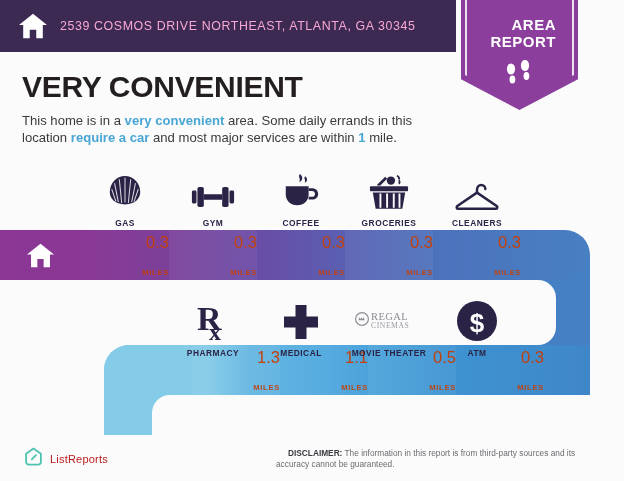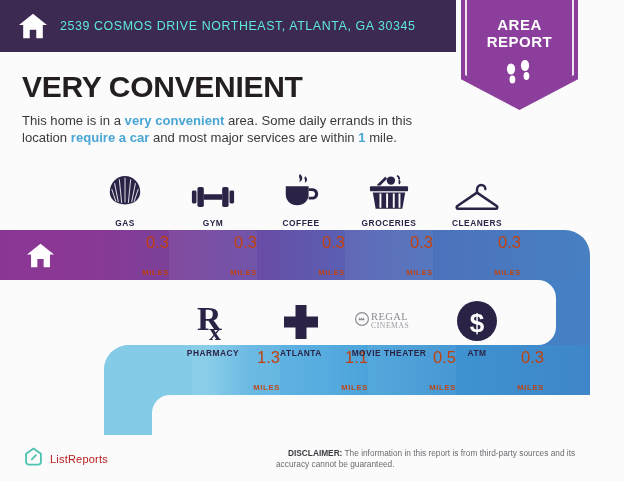"2539 COSMOS DRIVE NORTHEAST, ATLANTA," .header-address { color: #5eead4 -> #f9a8d4 }
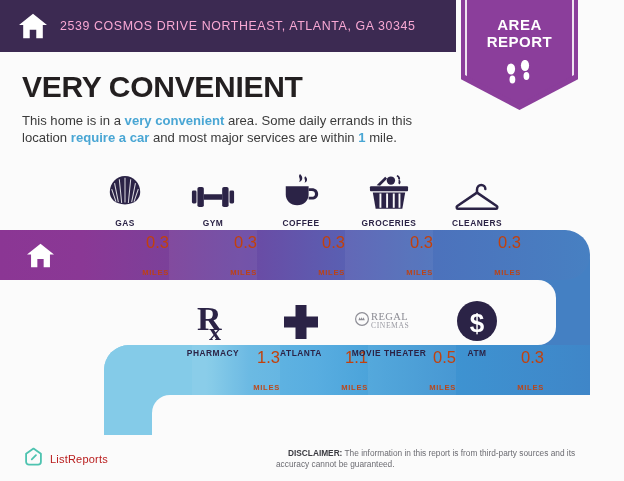"AREA" .badge-text { left: 461px -> 439px; text-align: center -> right }
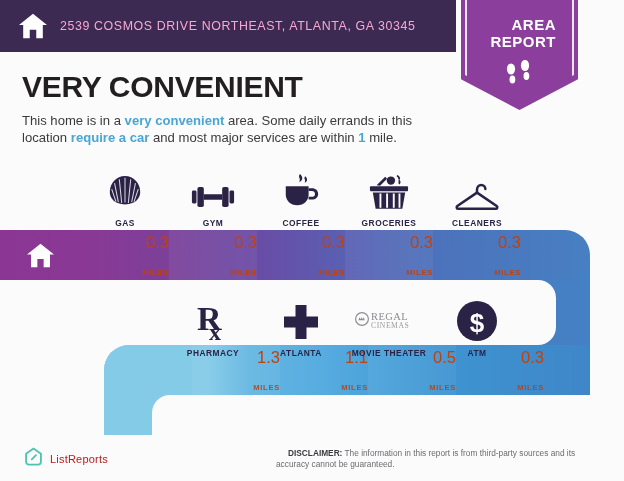"ATLANTA" div.icon-label { text: ATLANTA -> MEDICAL }
